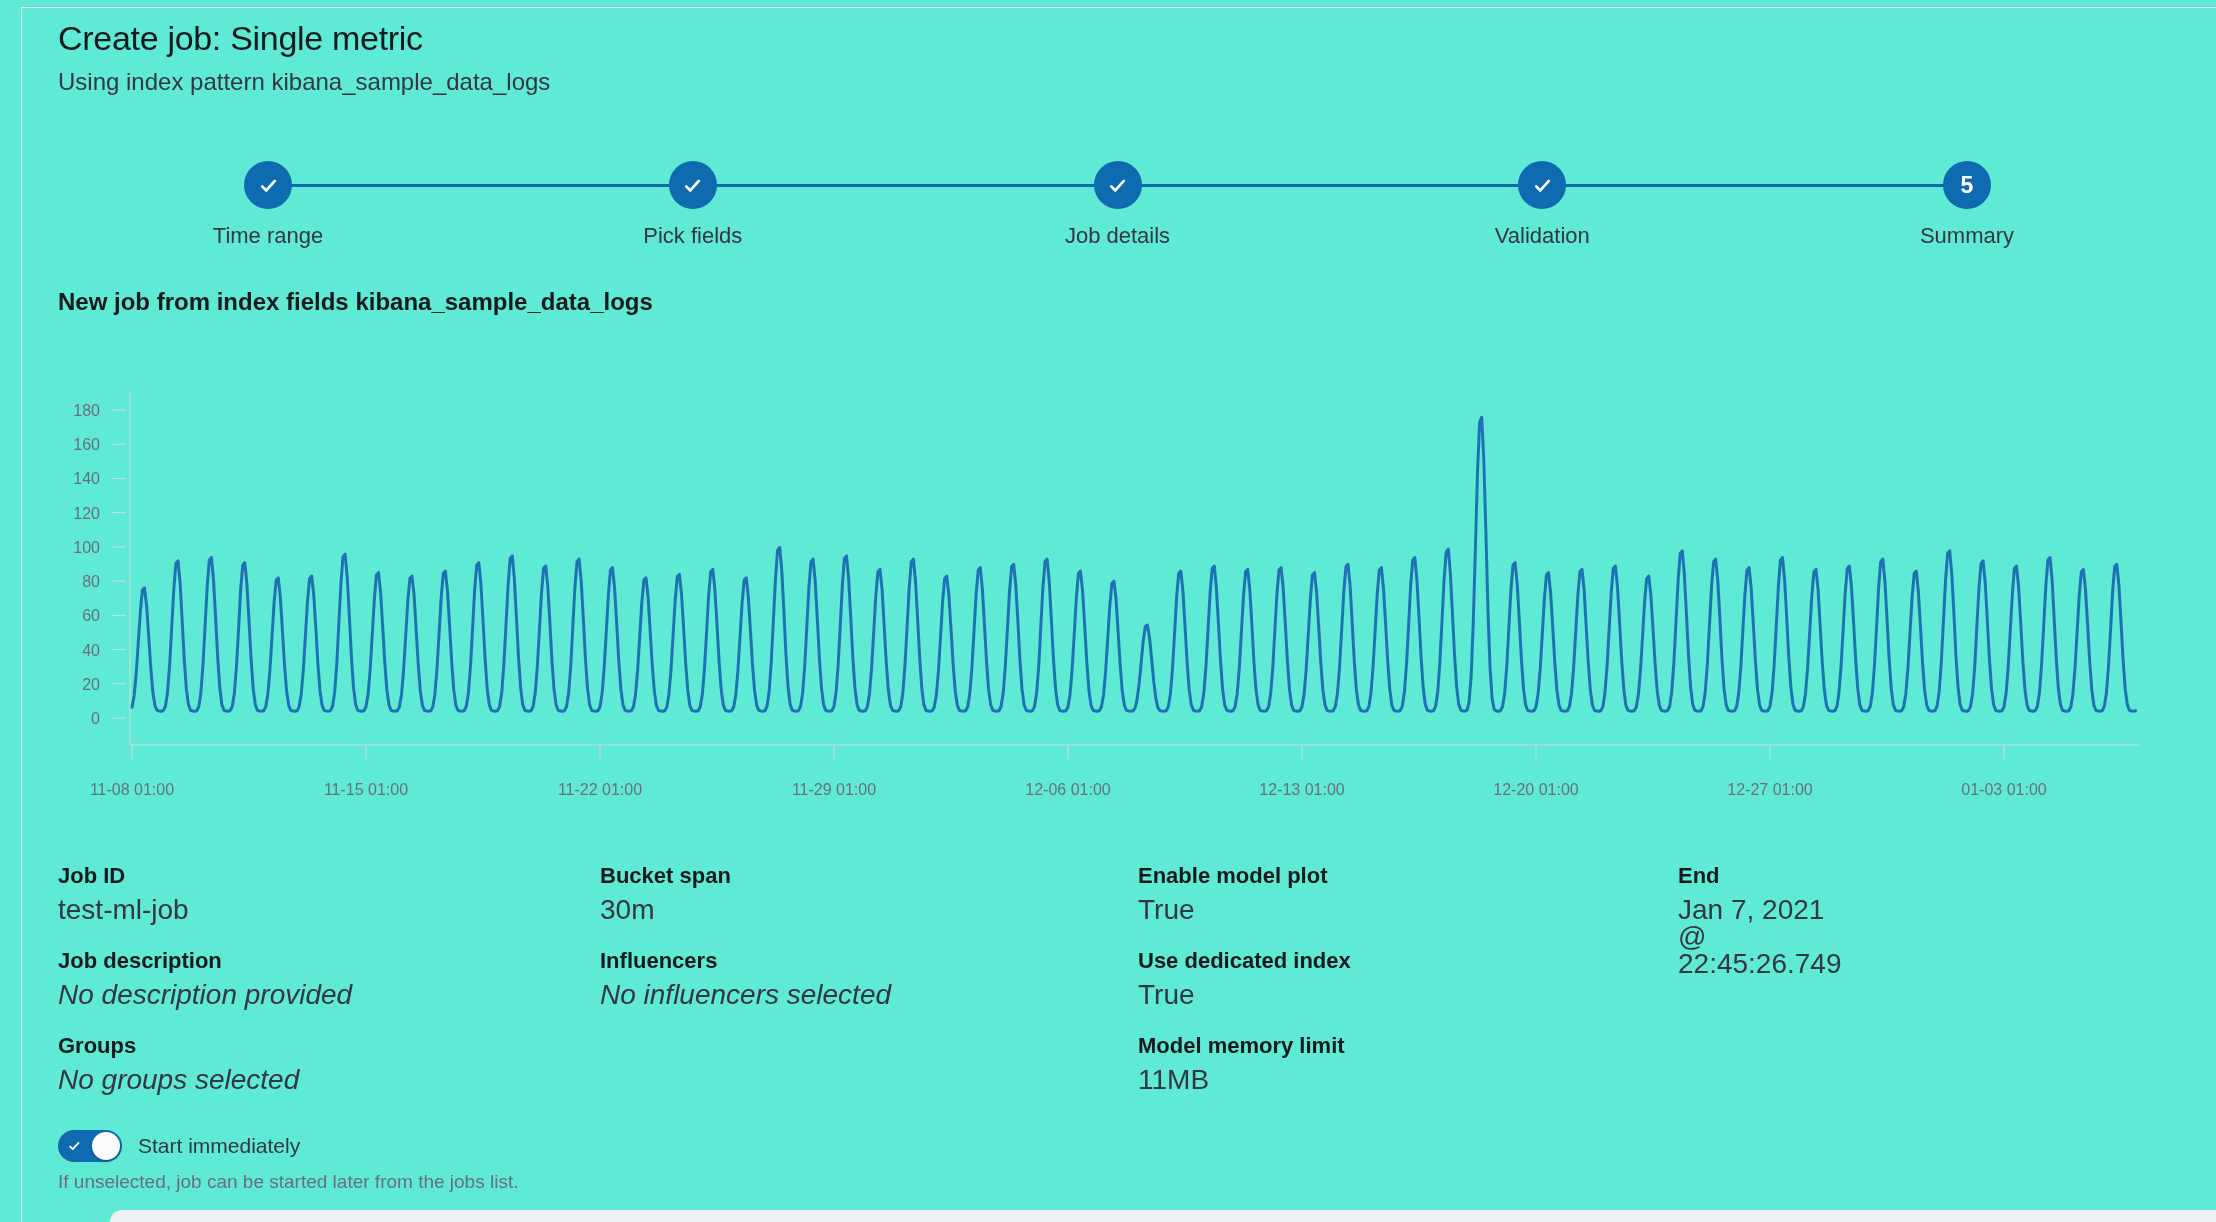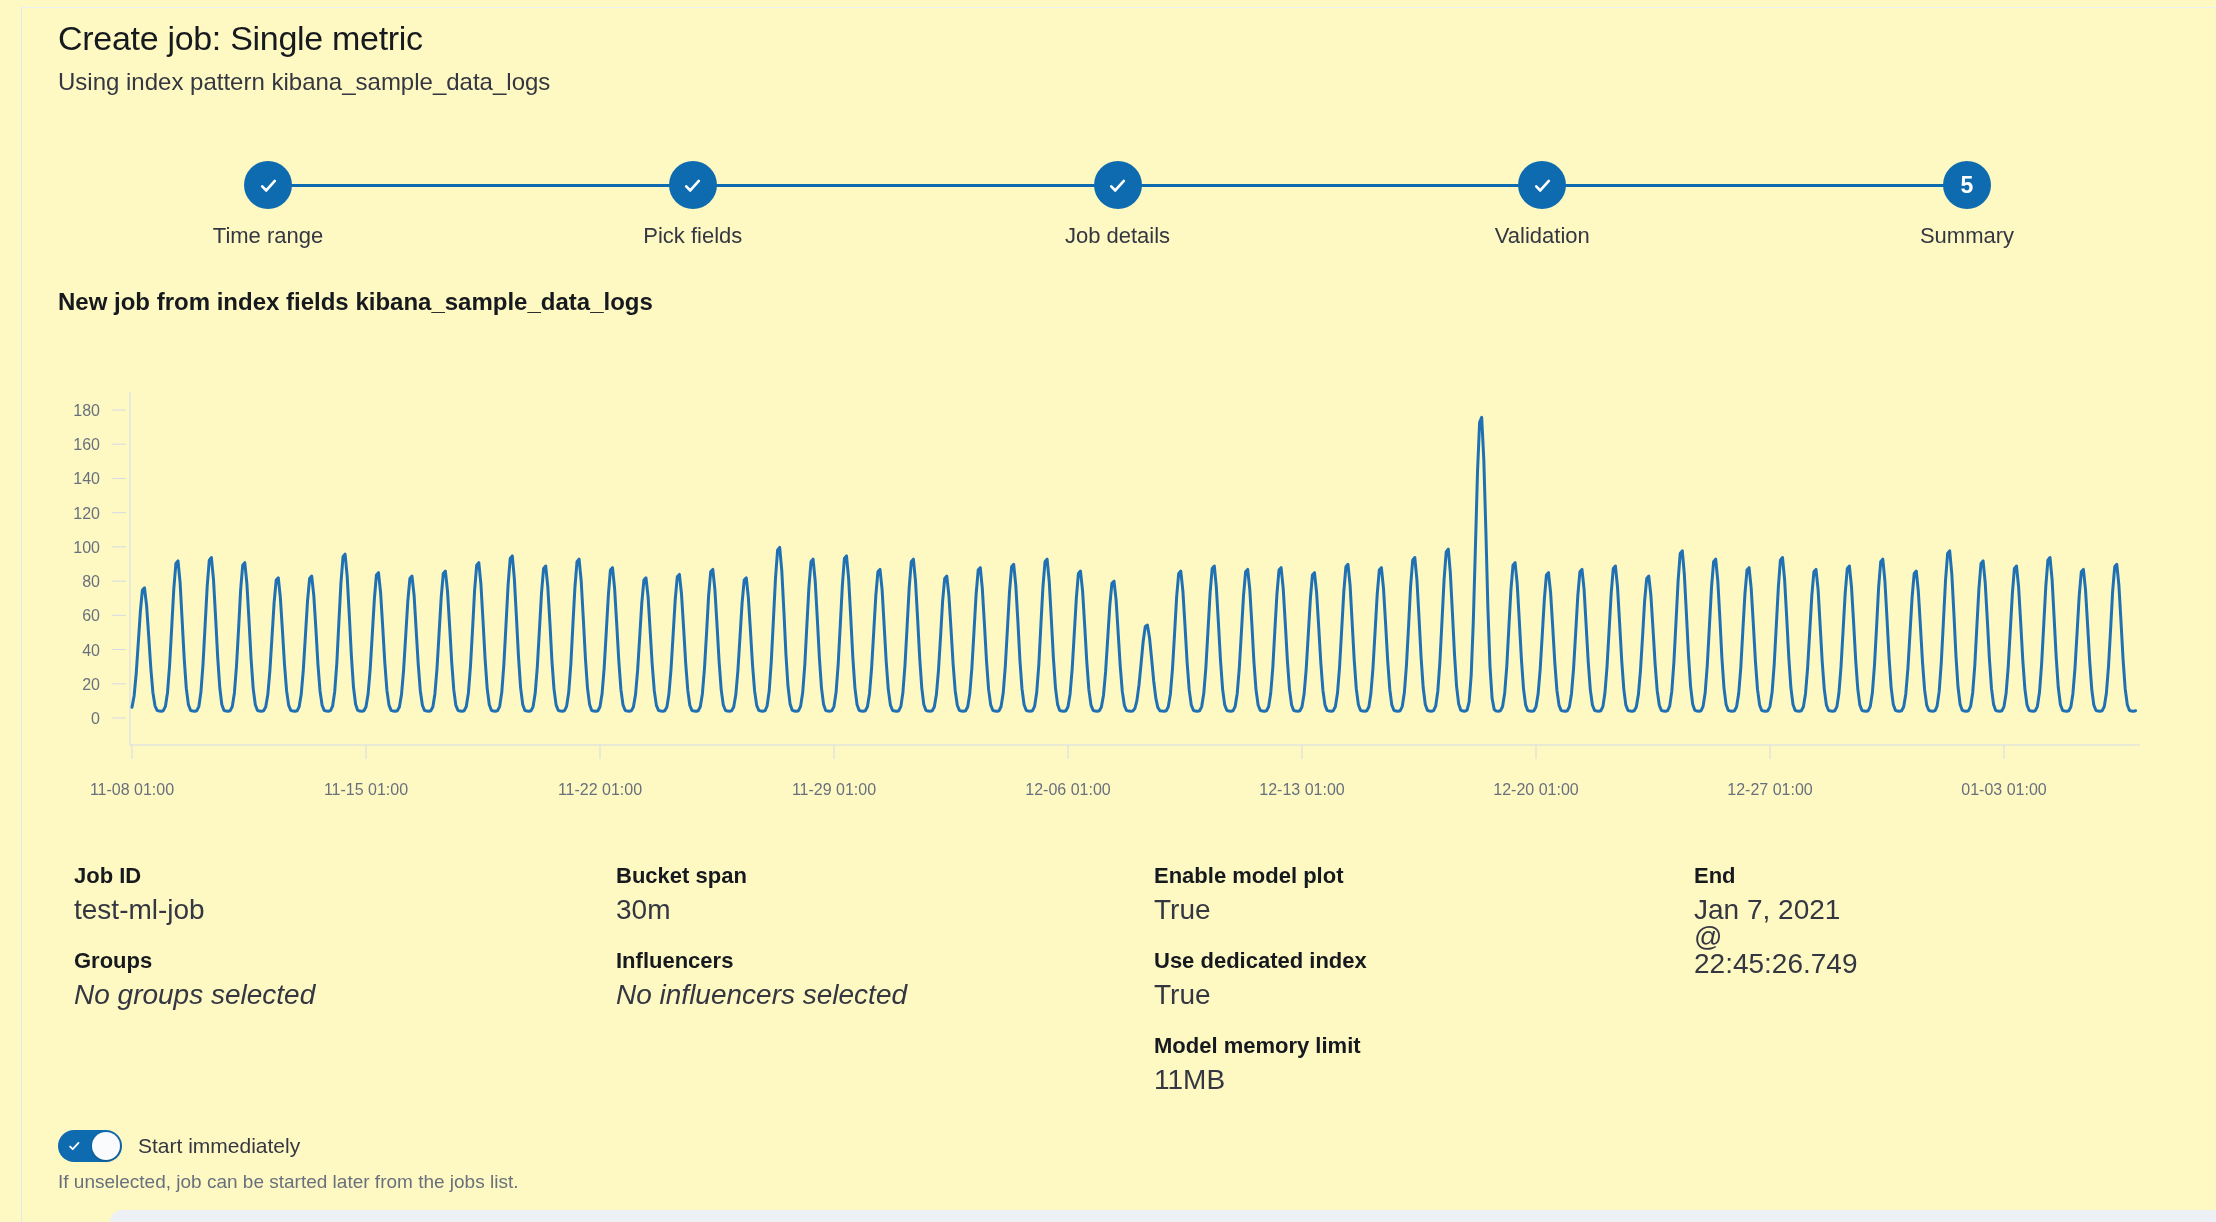"Create job: Single metric" .page { background: #fef9c3 -> #5eead4 }
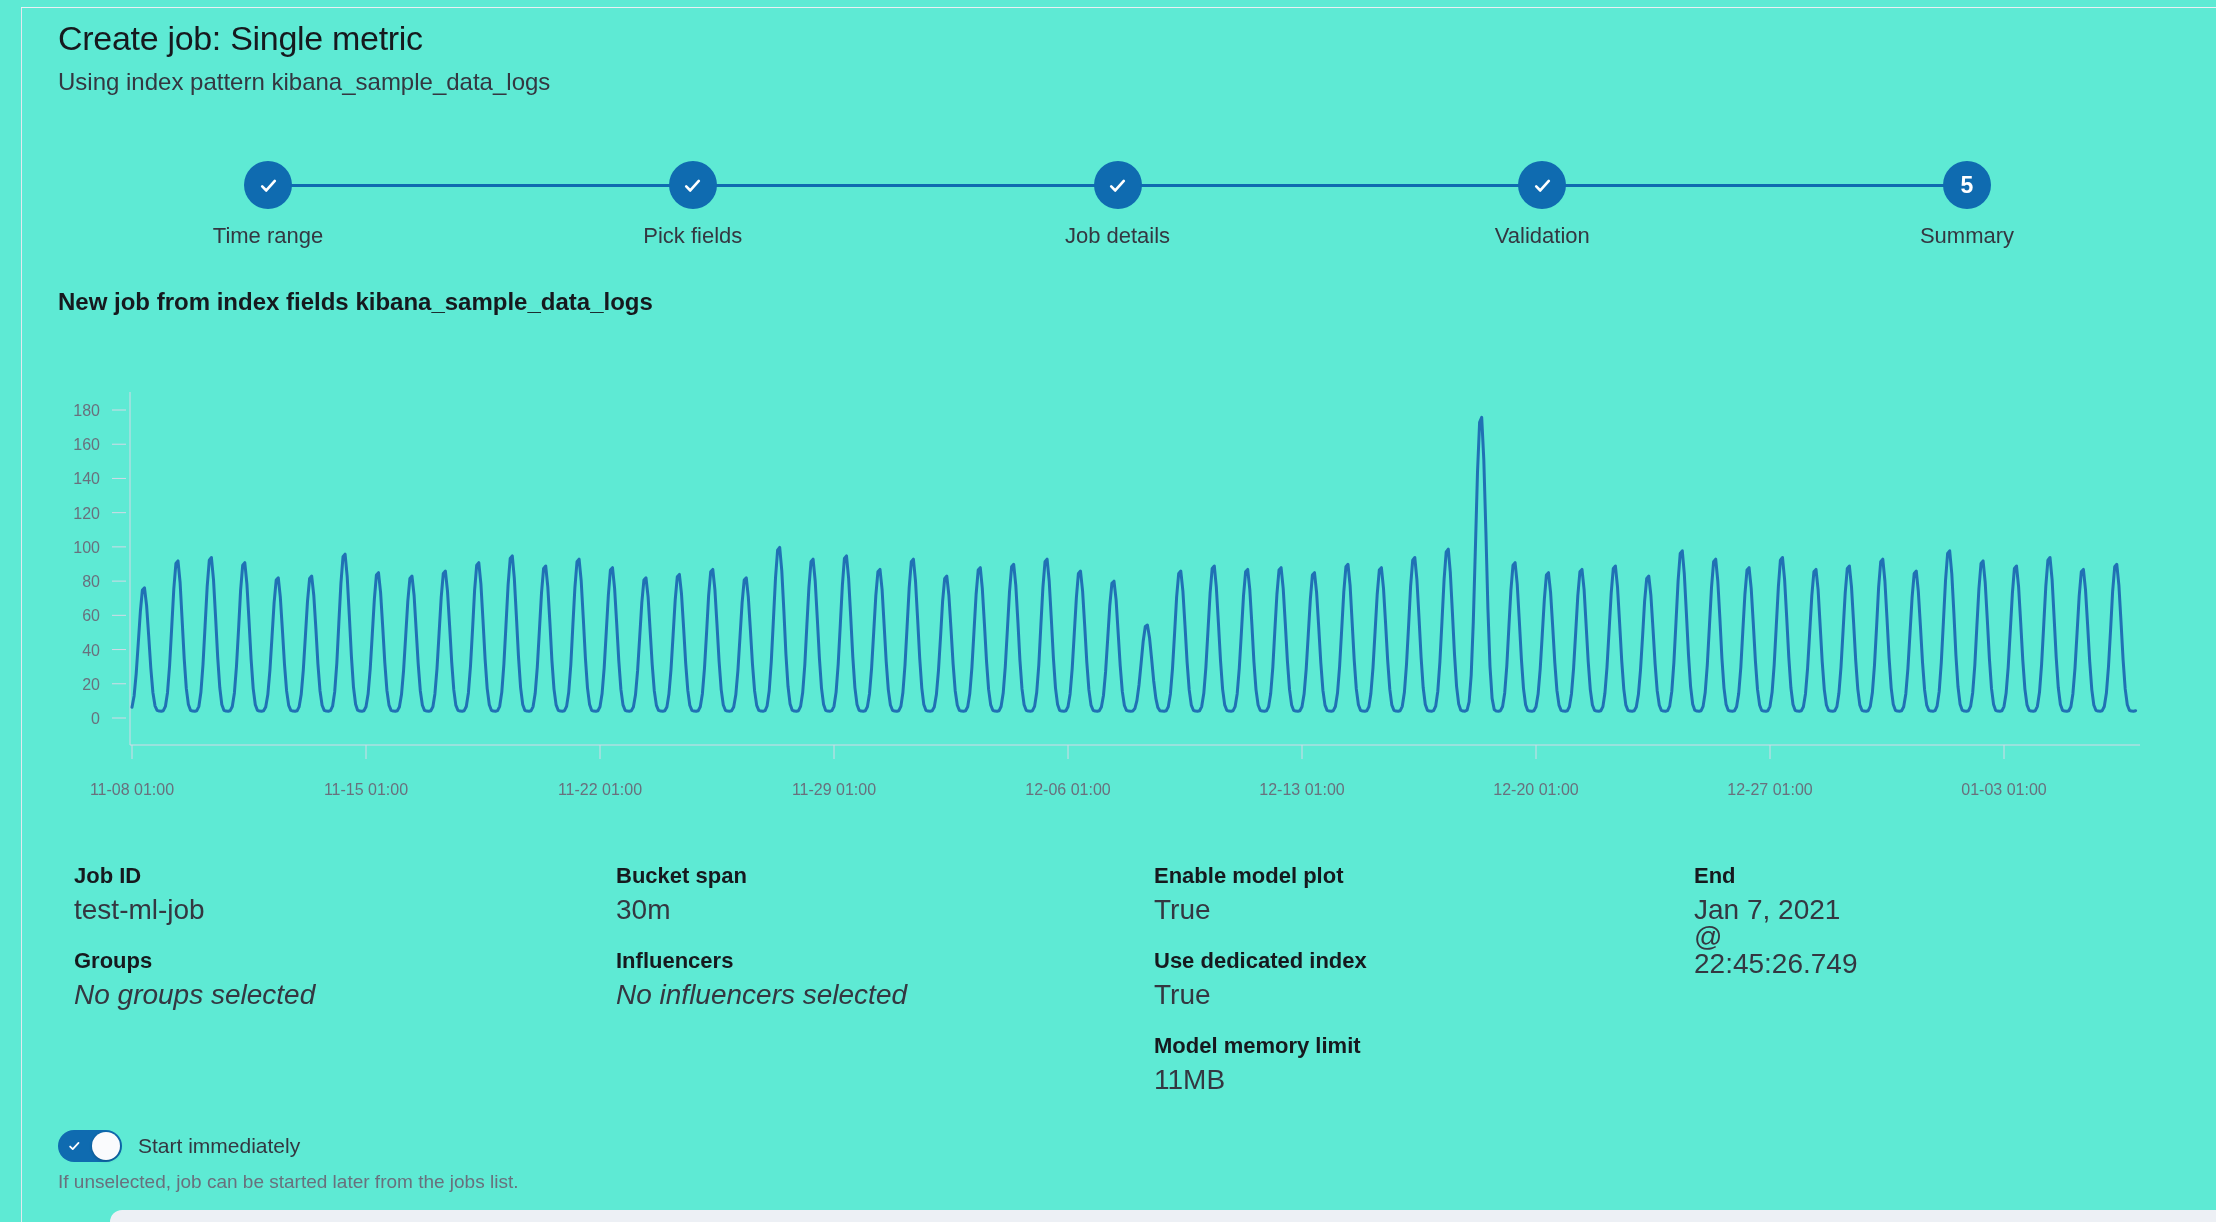"Job ID" .sum-grid { left: 16px -> 0 }
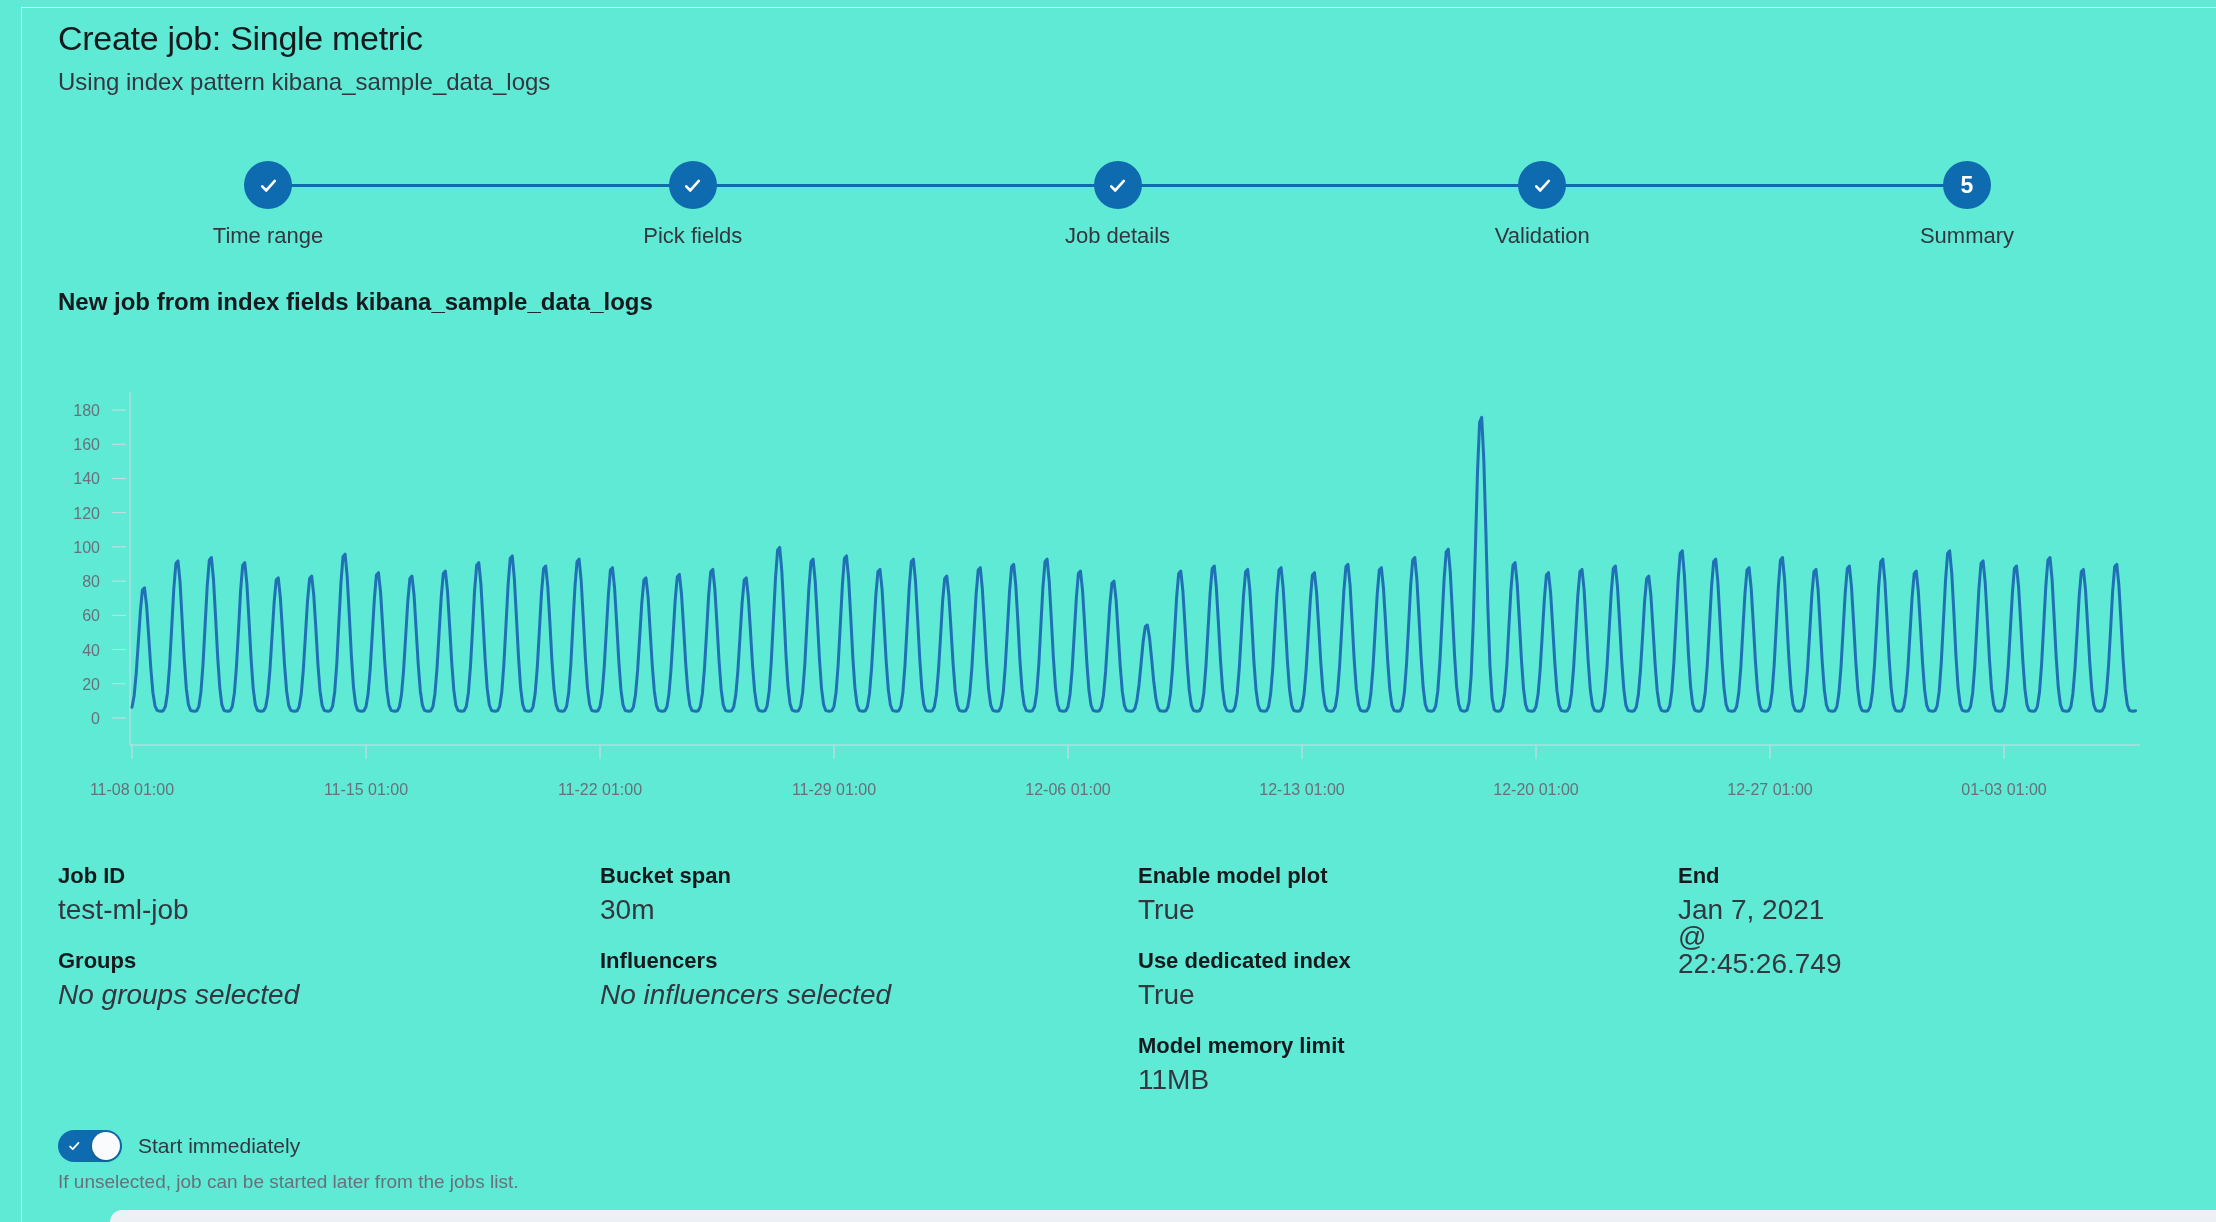"Job description" div.sum-item { html: none -> <div> <div>Job description</div> <div>No description provided</div> </div> }
